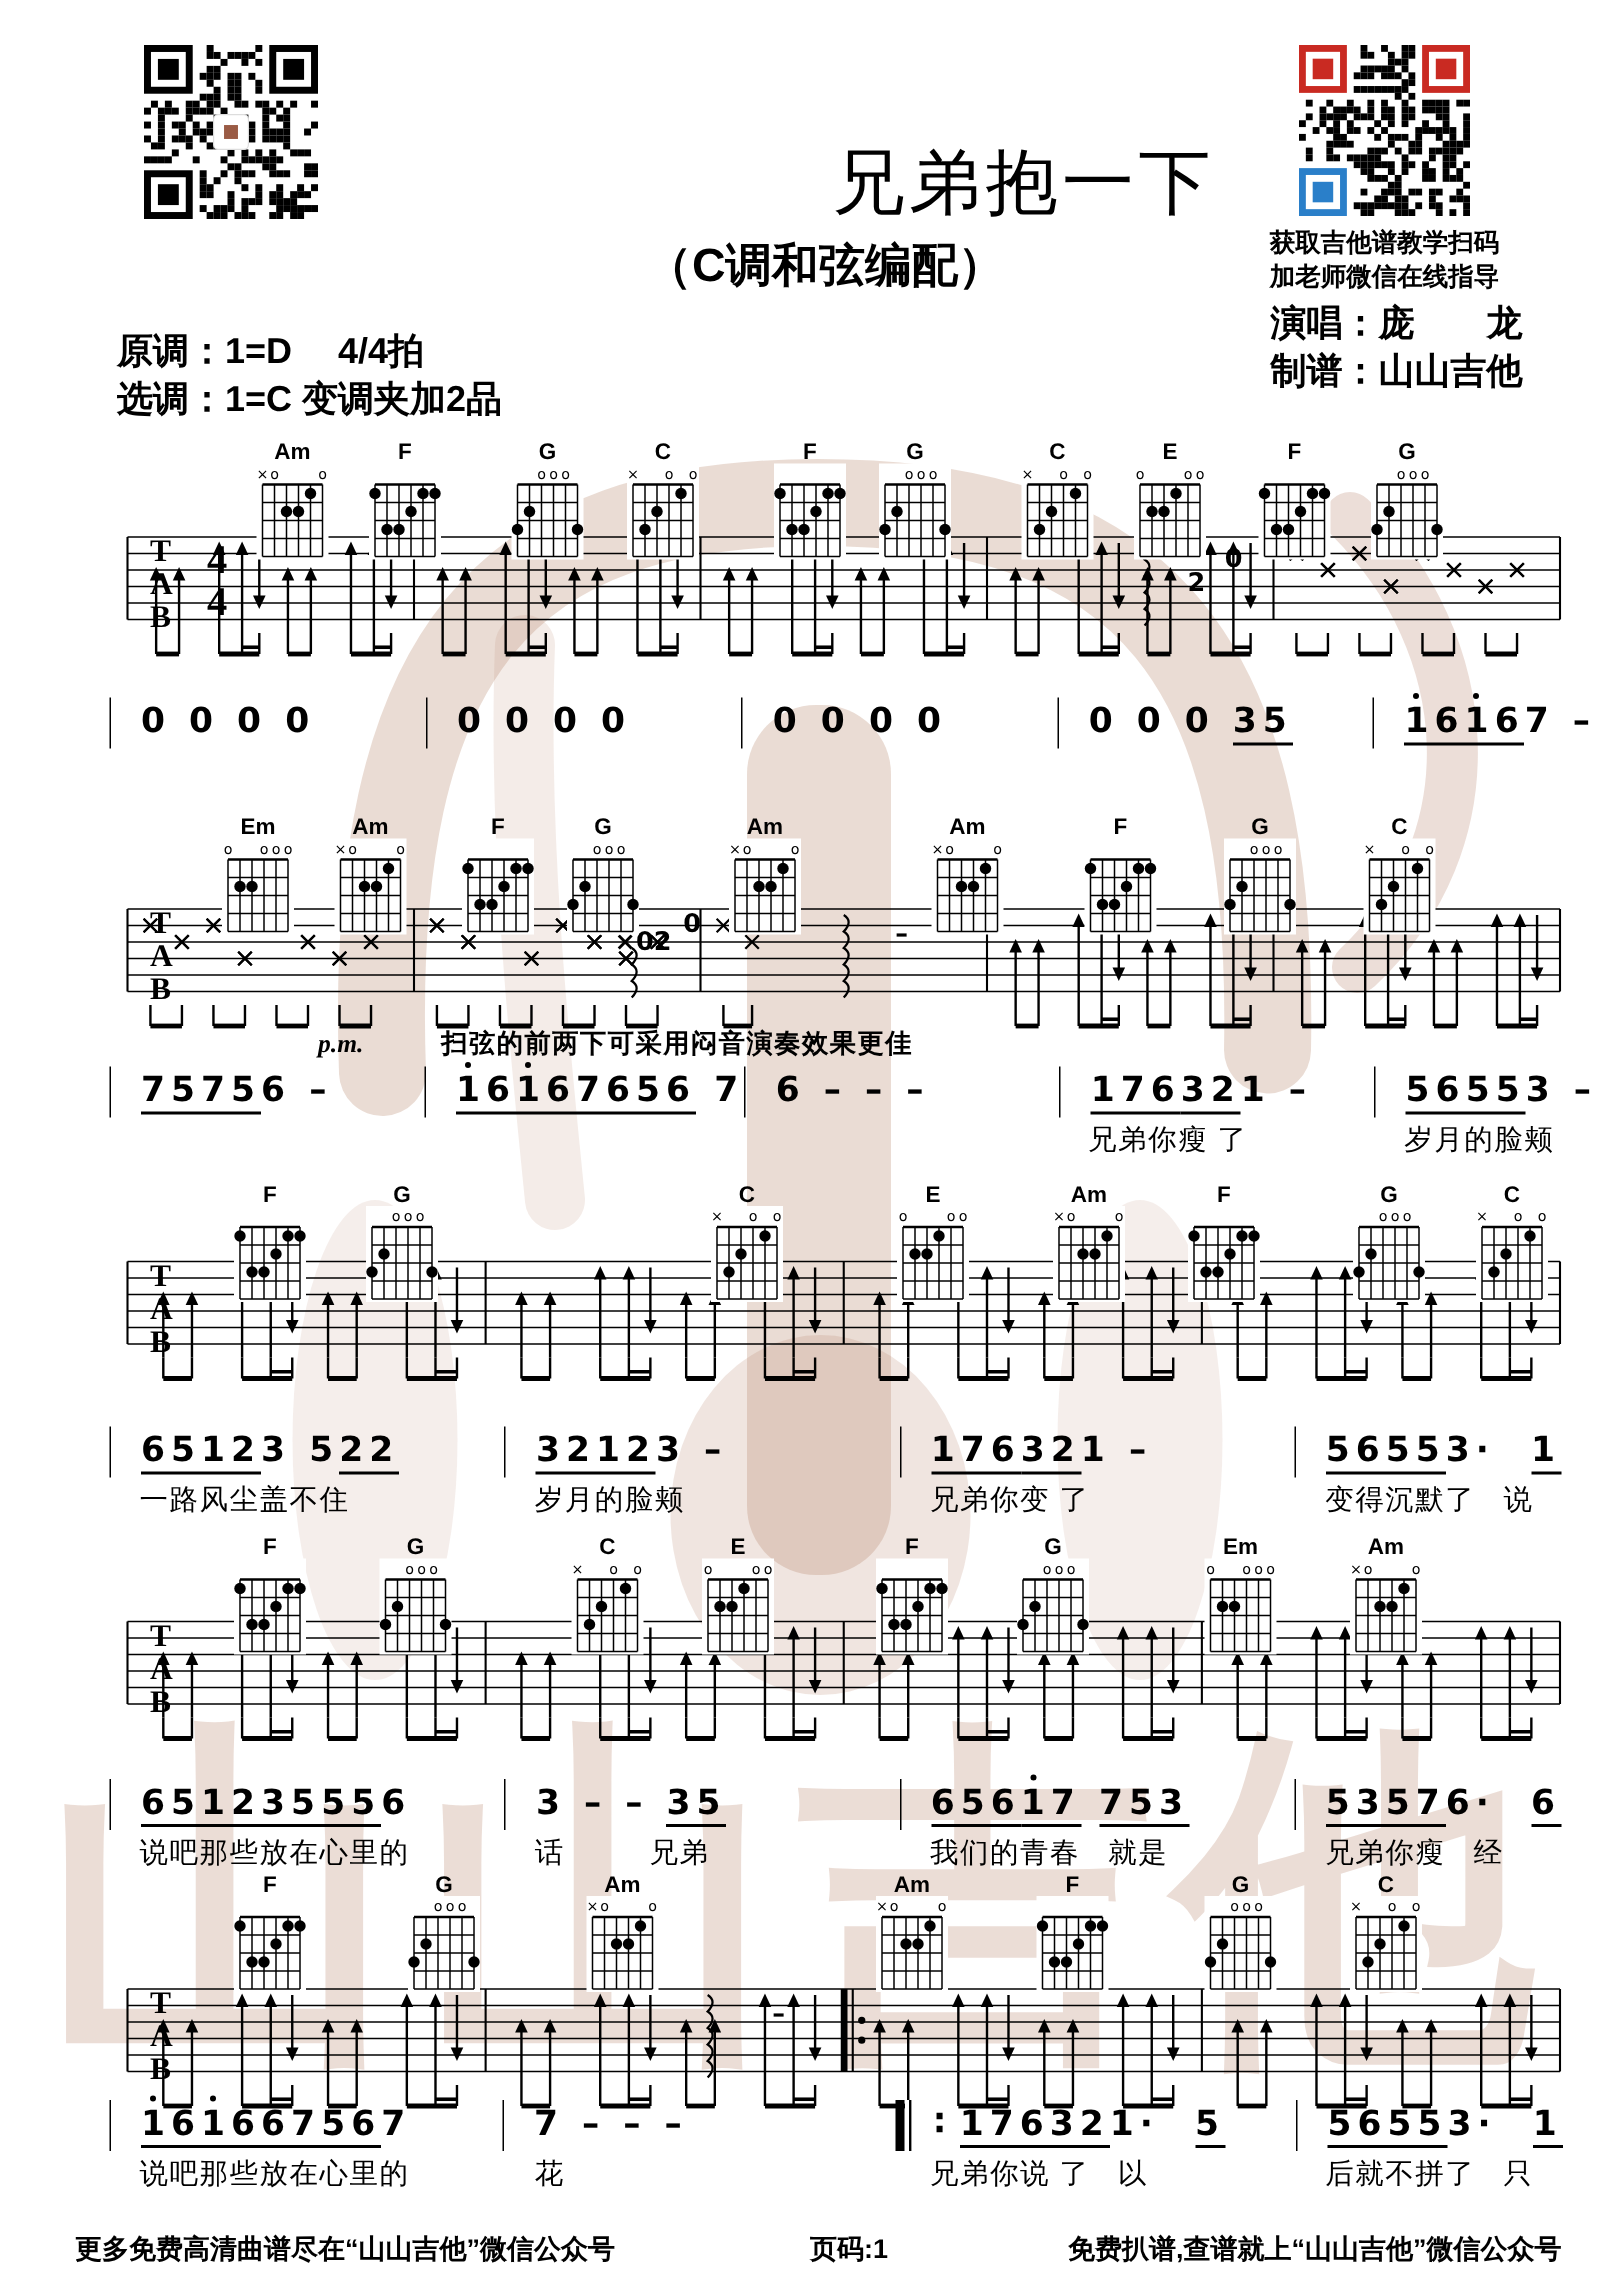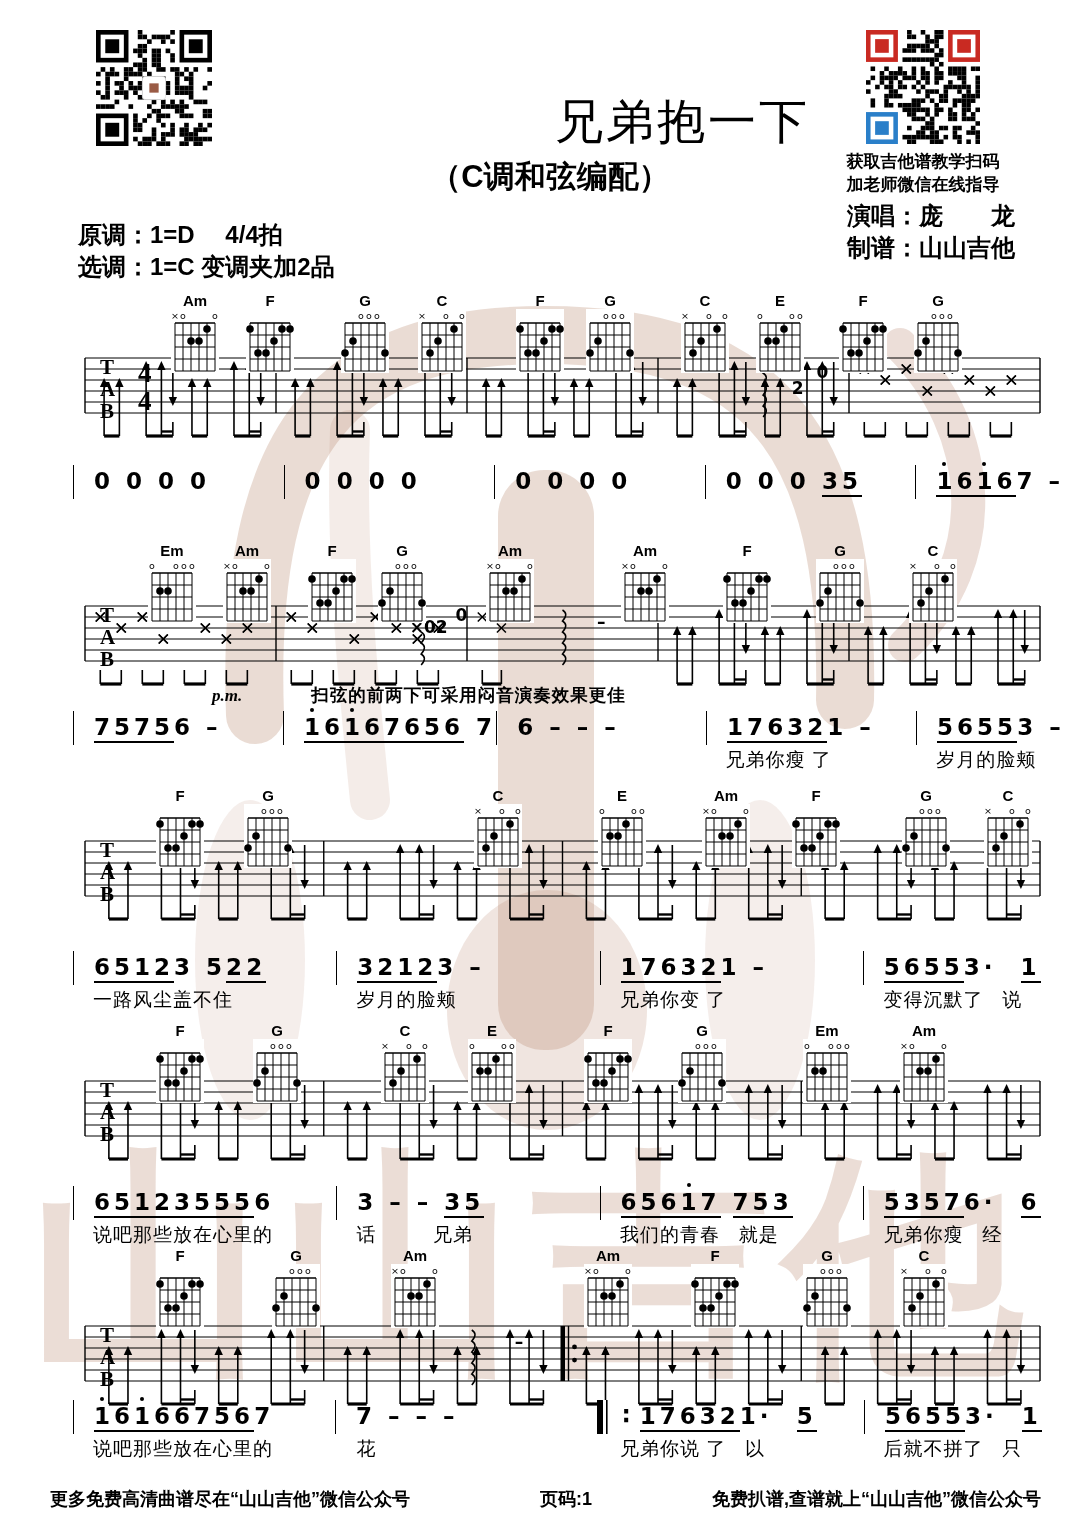"扫弦的前两下可采用闷音演奏效果更佳" div.tip { margin-left: 69px -> 52px }
